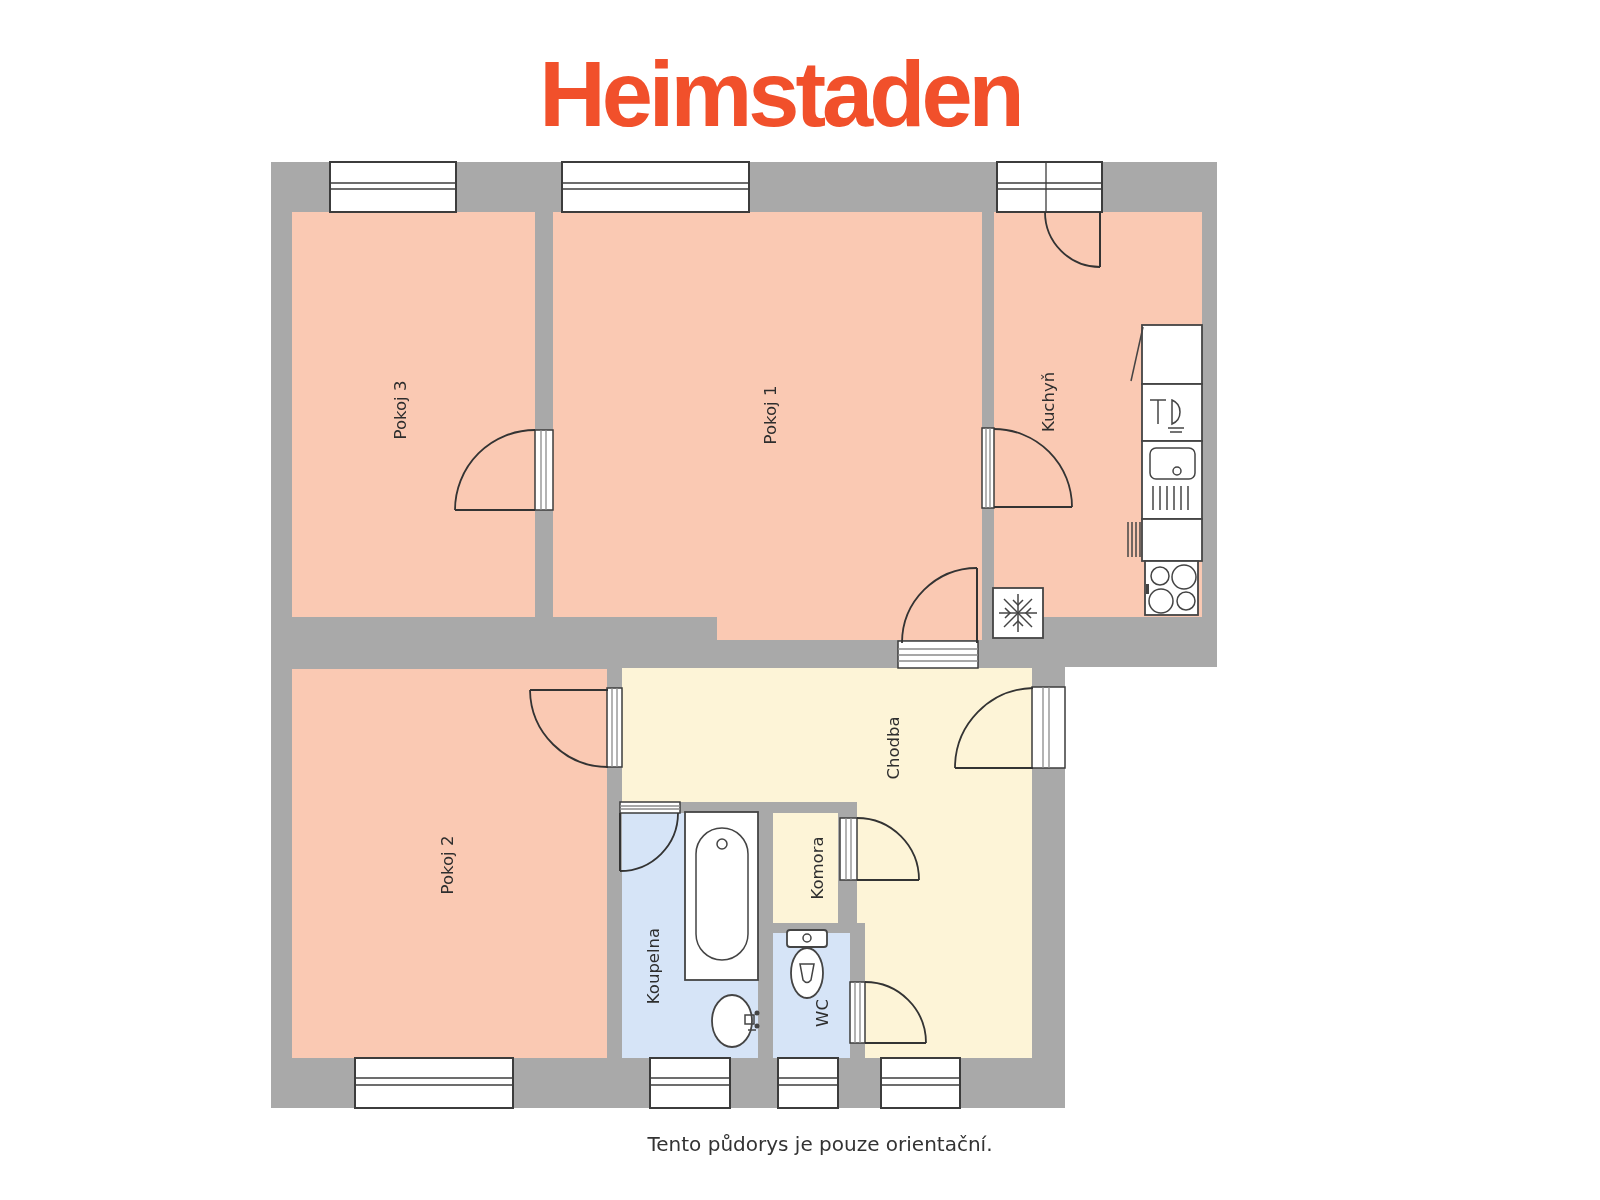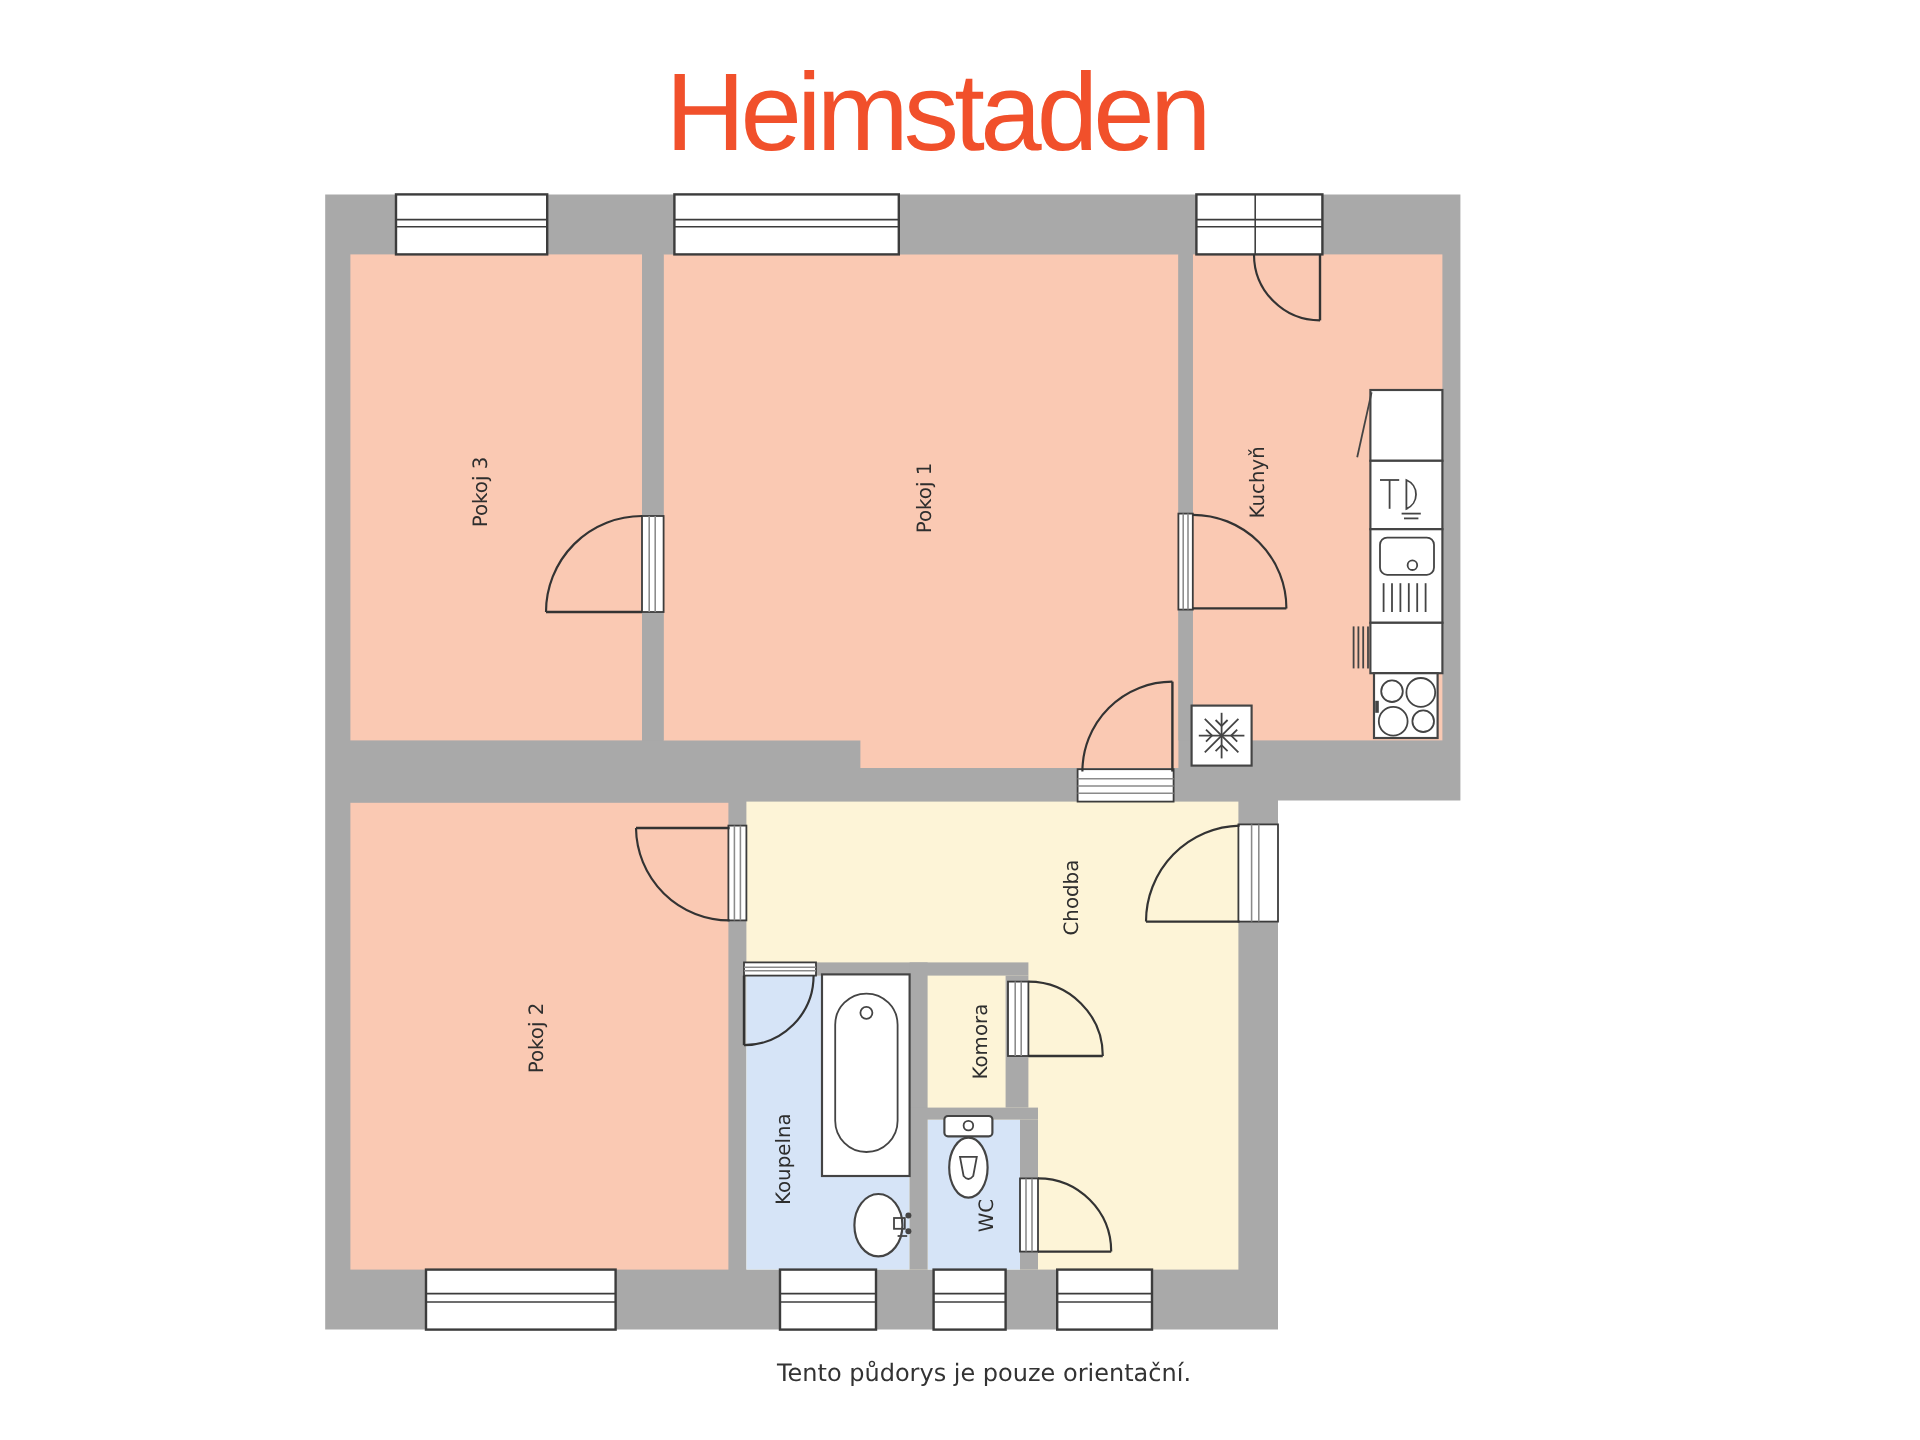"Heimstaden" #logo { font-weight: normal -> bold }
